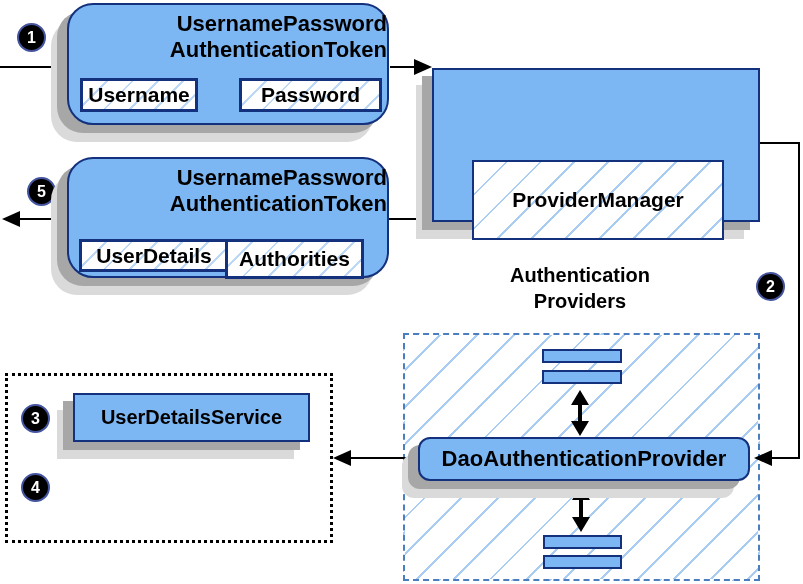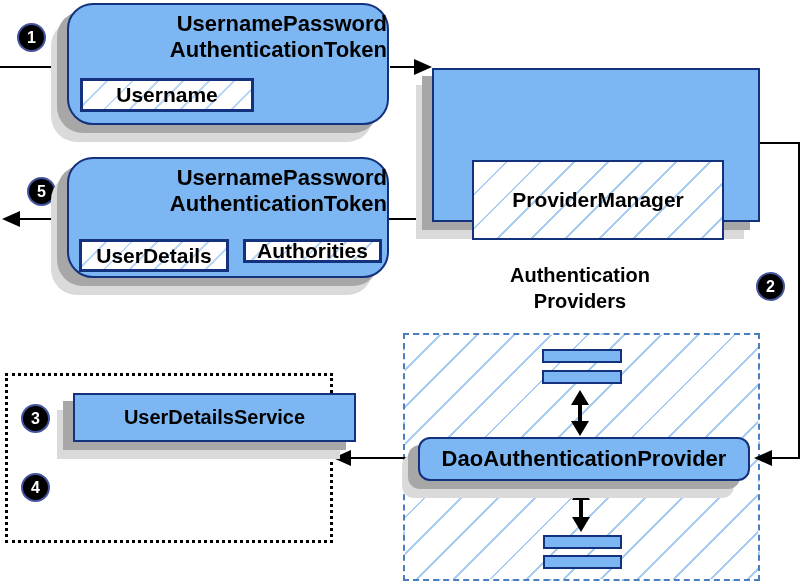"Username" div.hatch-field { width: 174px -> 118px }
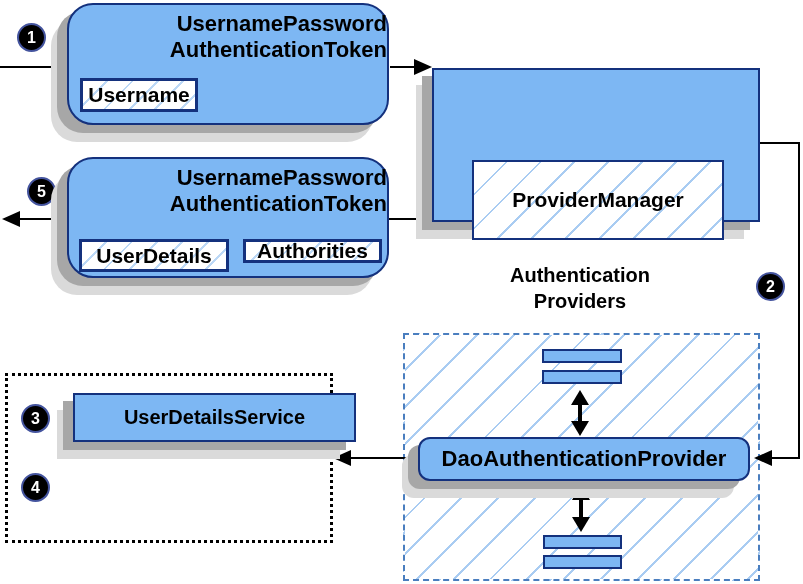"Password" div.hatch-field { html: none -> <div> <span>Password</span> </div> }
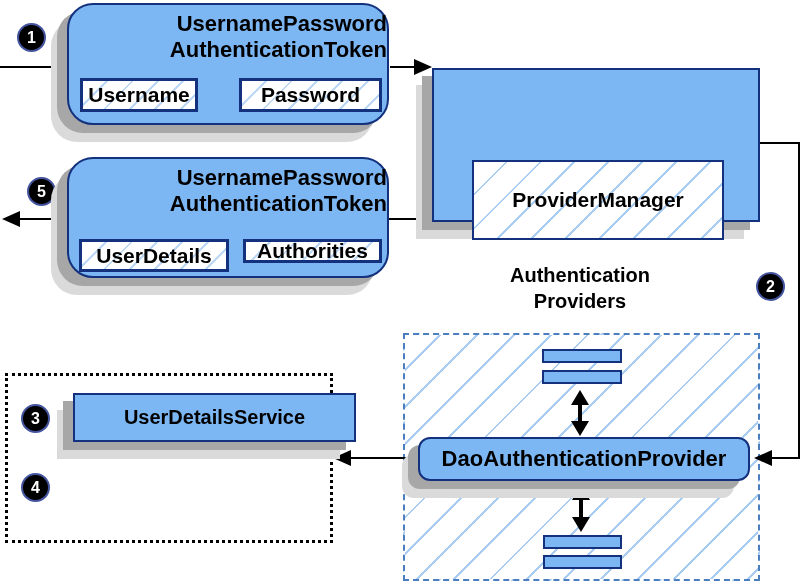"Authorities" div.hatch-field { height: 24px -> 40px; left: 174px -> 156px }
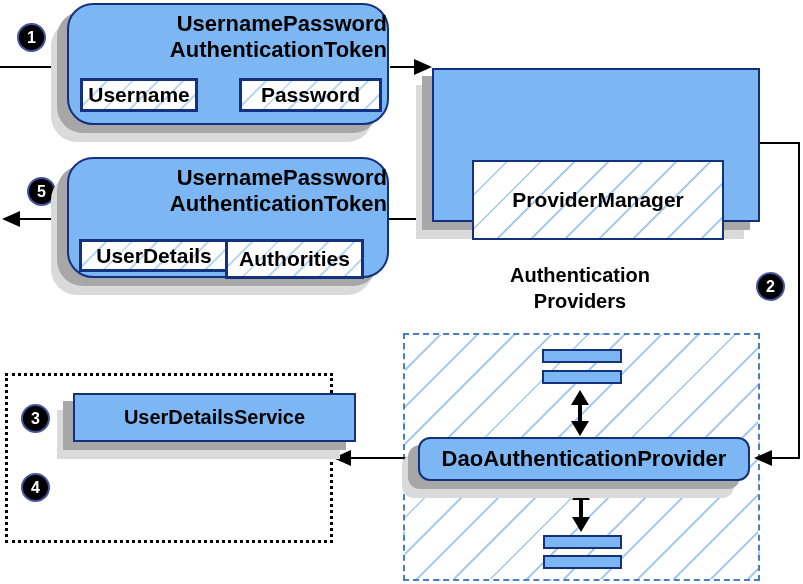"UserDetailsService" div.box { width: 283px -> 237px }
